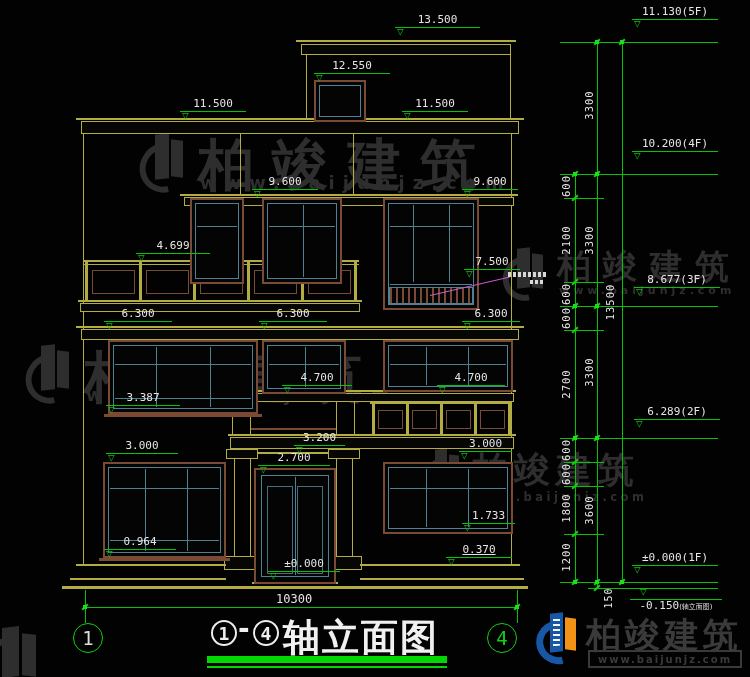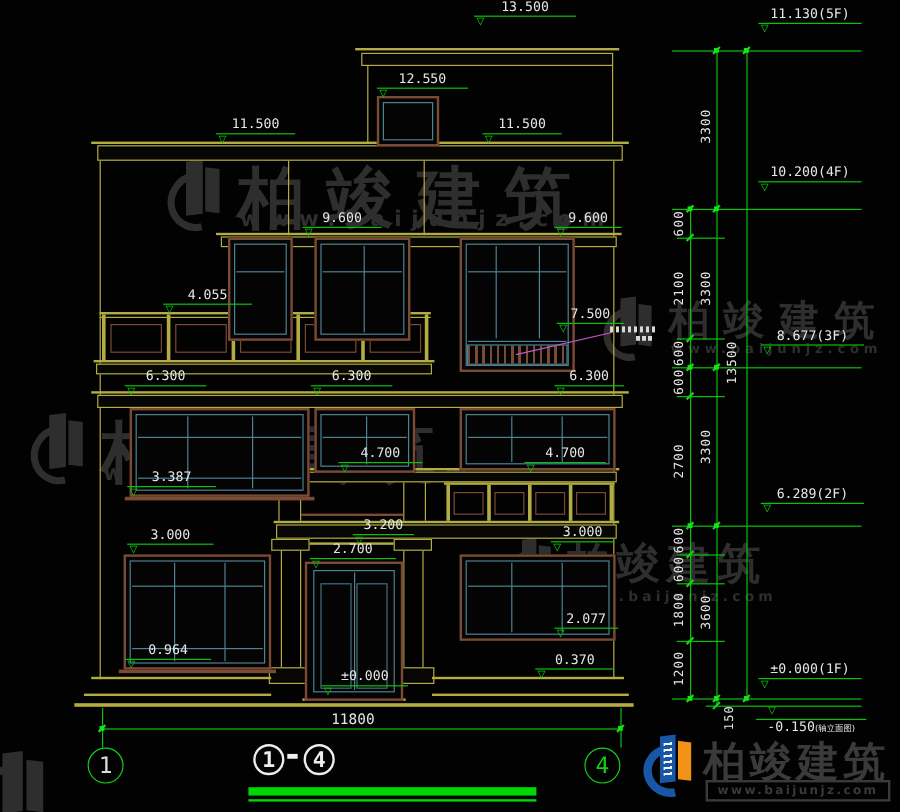"13.500" div.lm { top: 0 -> 14px }
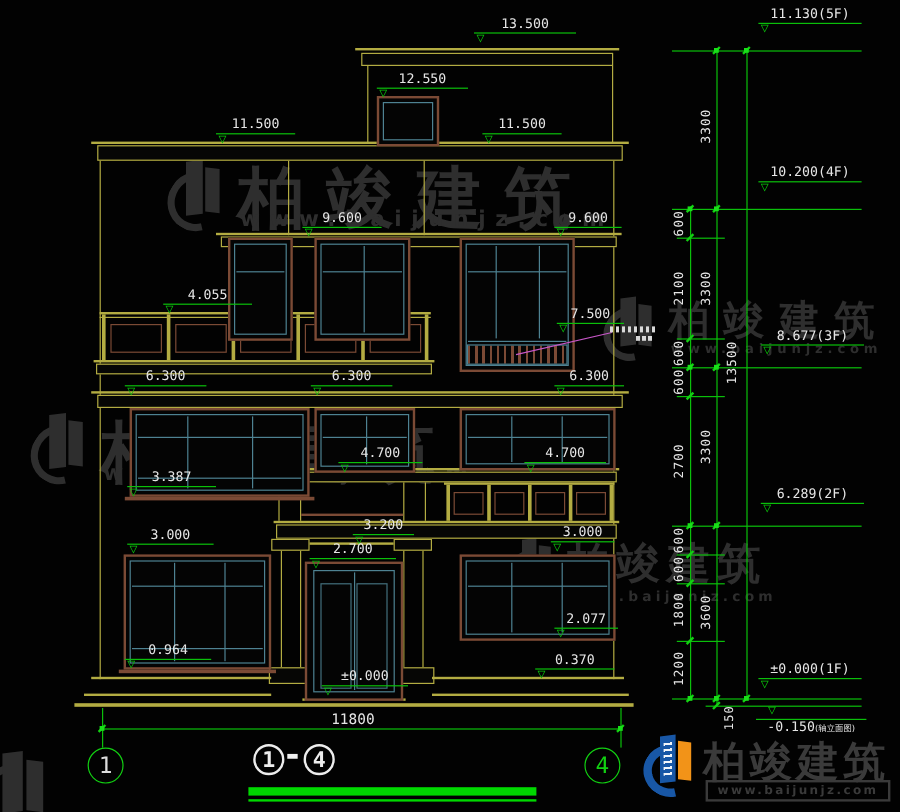"4.055" span.t { text: 4.055 -> 4.699 }
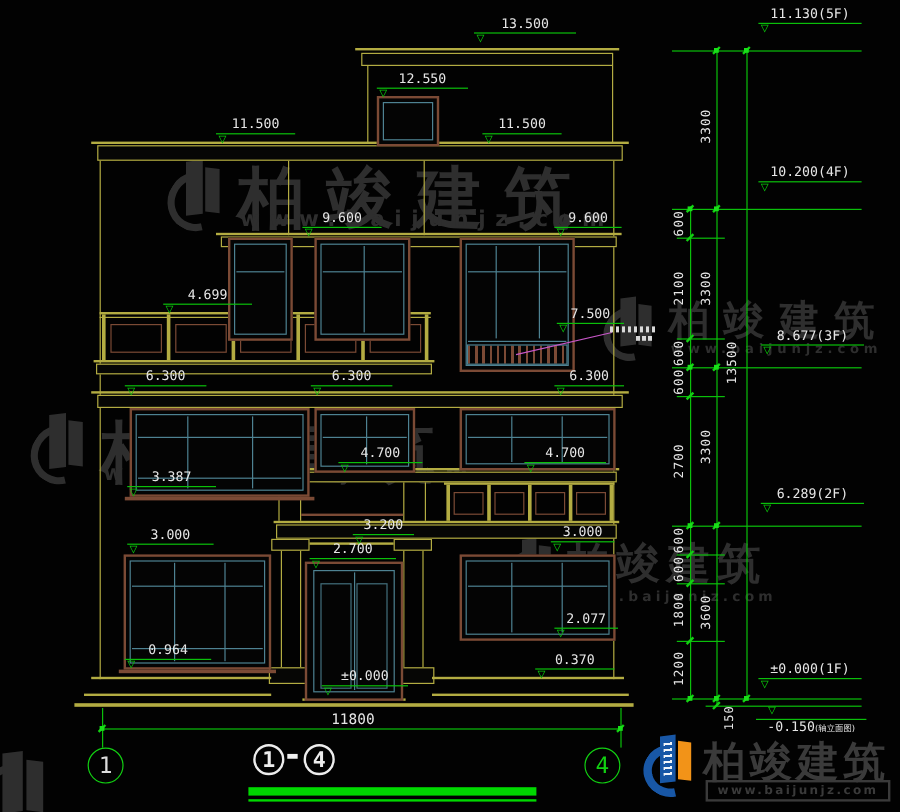"2.077" span.t { text: 2.077 -> 1.733 }
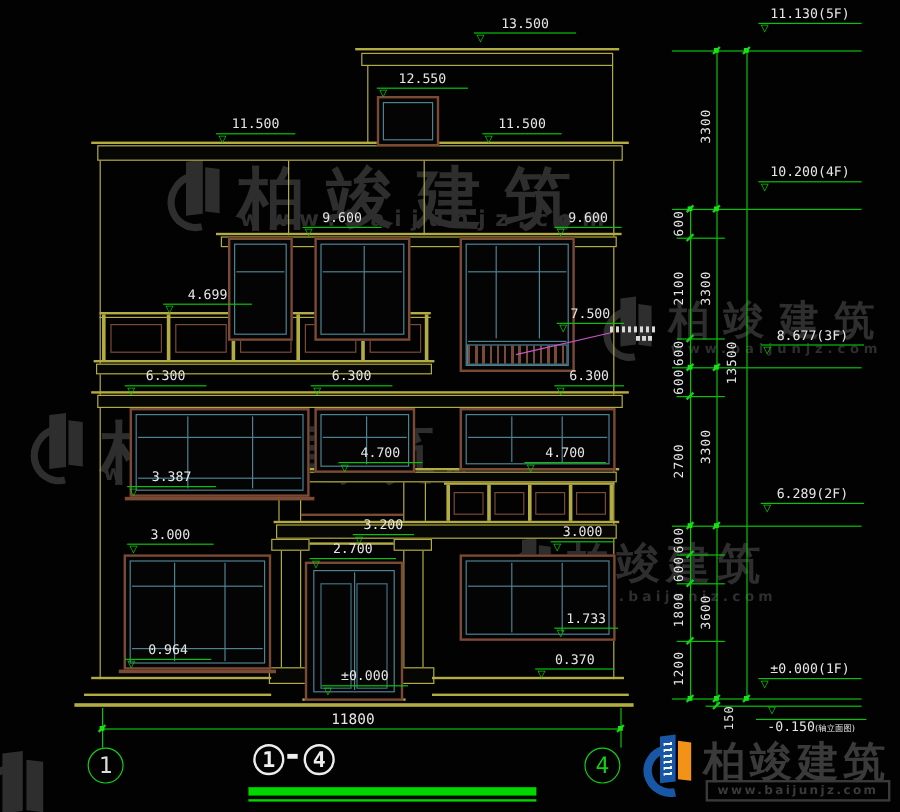"0.370" div.lm { text-decoration: none -> underline }
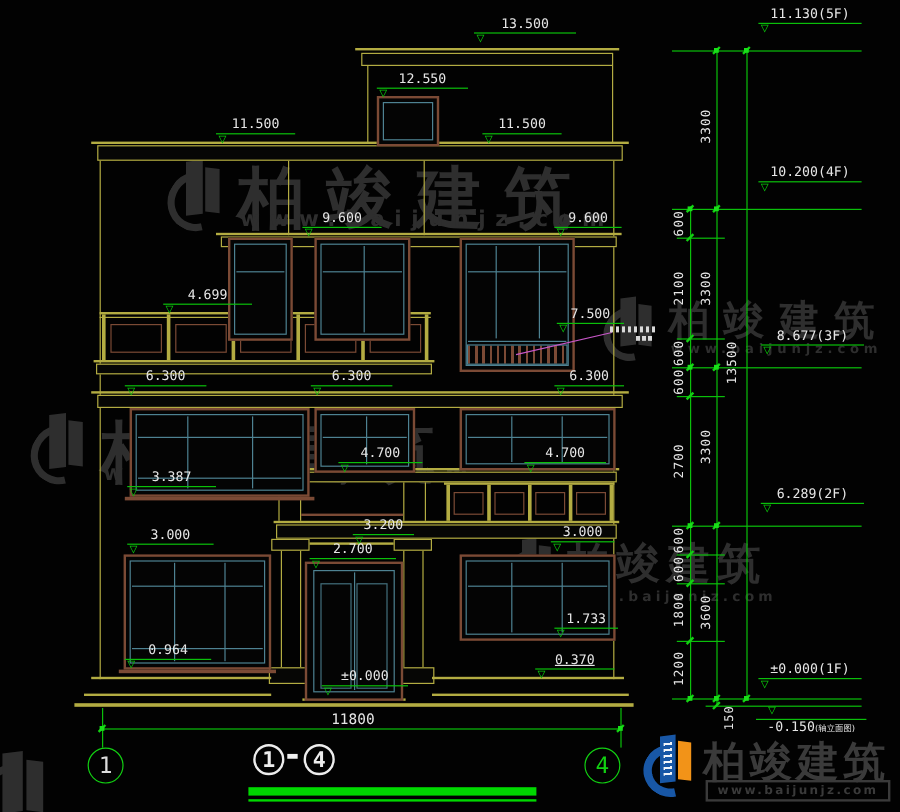"11800" span.wtxt { text: 11800 -> 10300 }
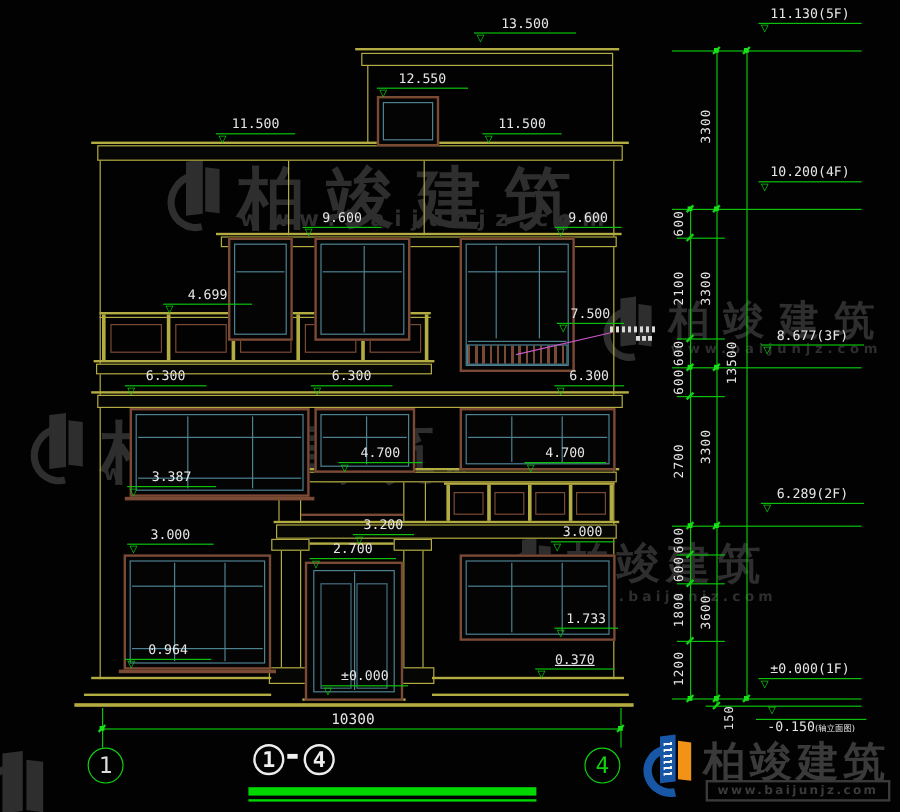"轴立面图" span.ttl { html: none -> <span>轴立面图</span> }
